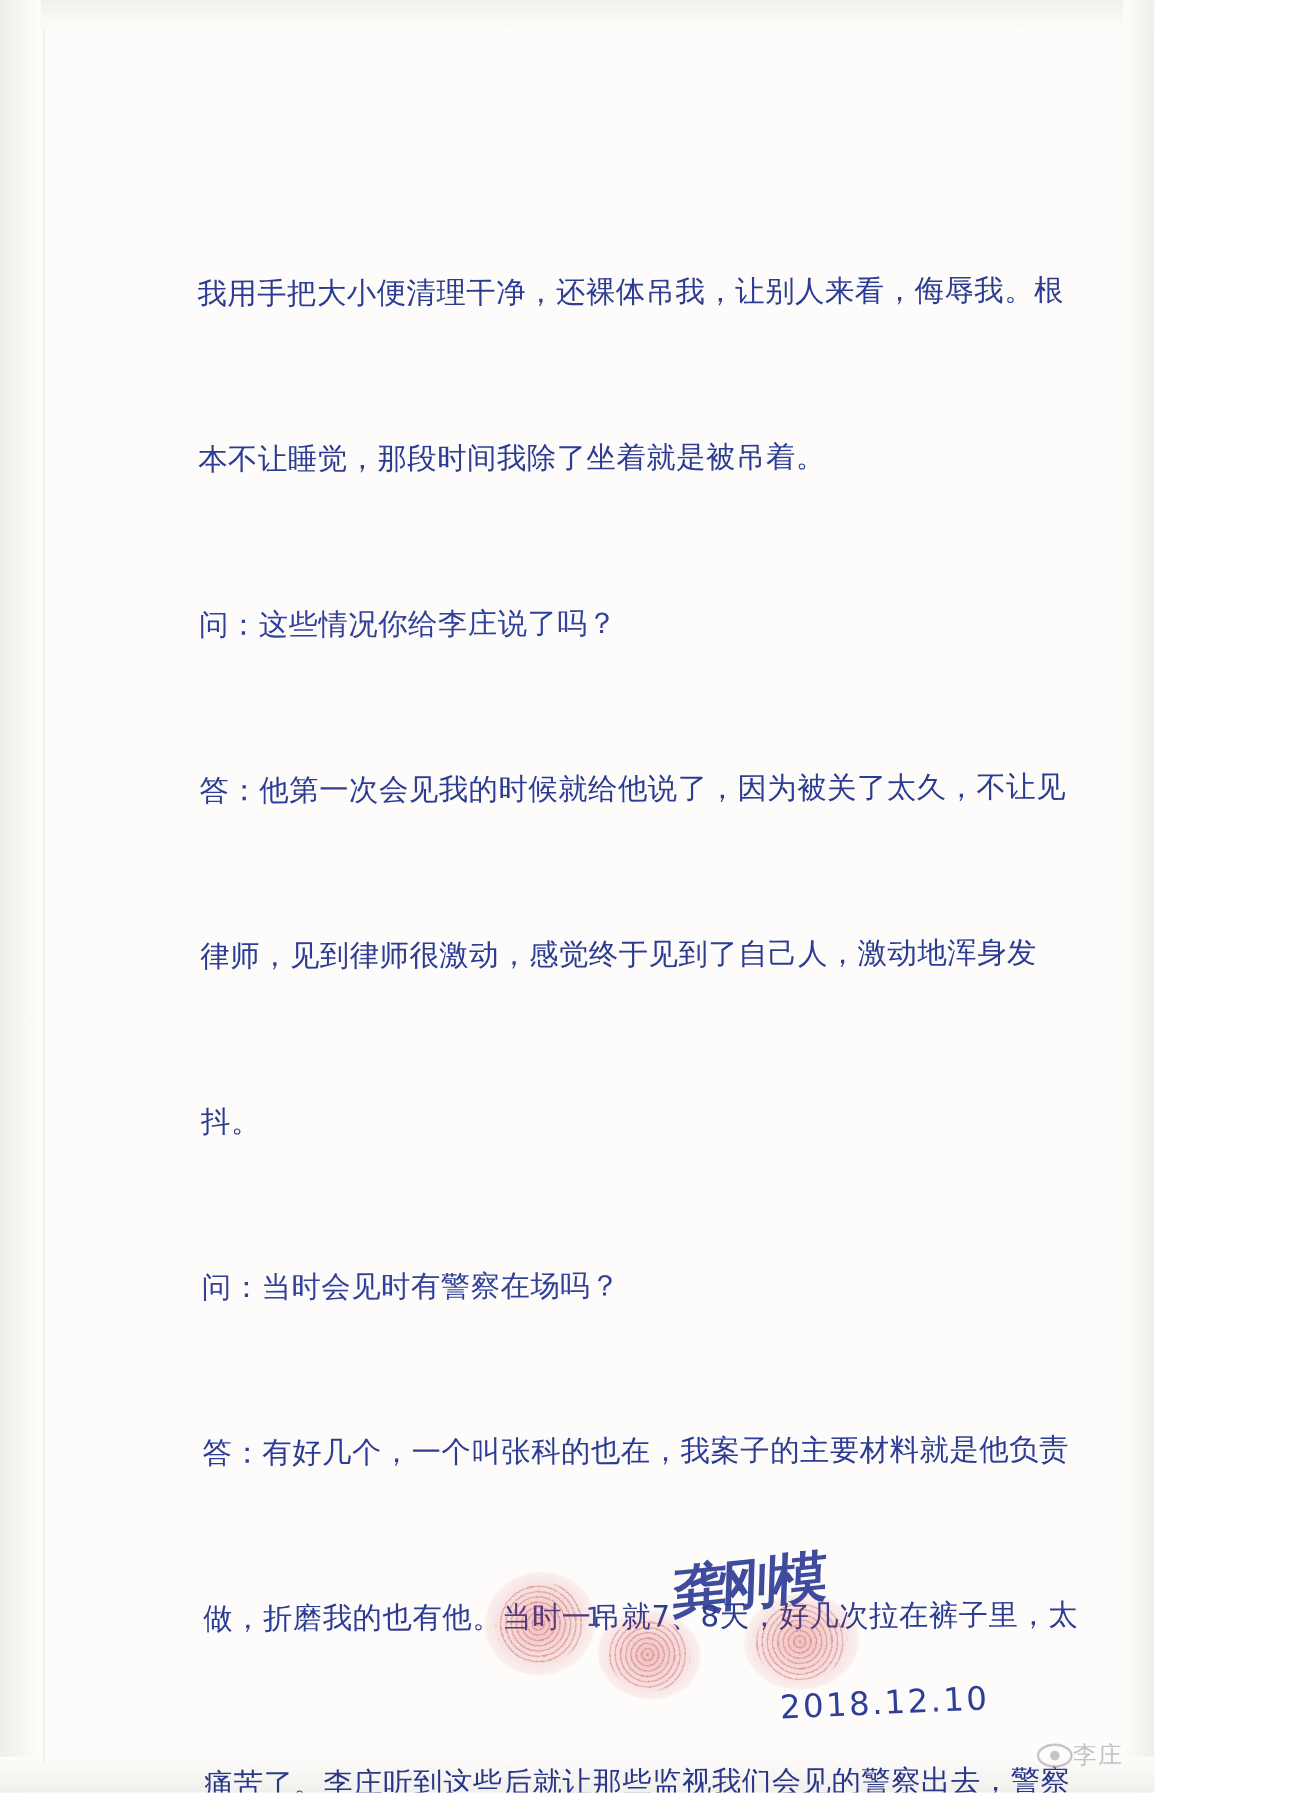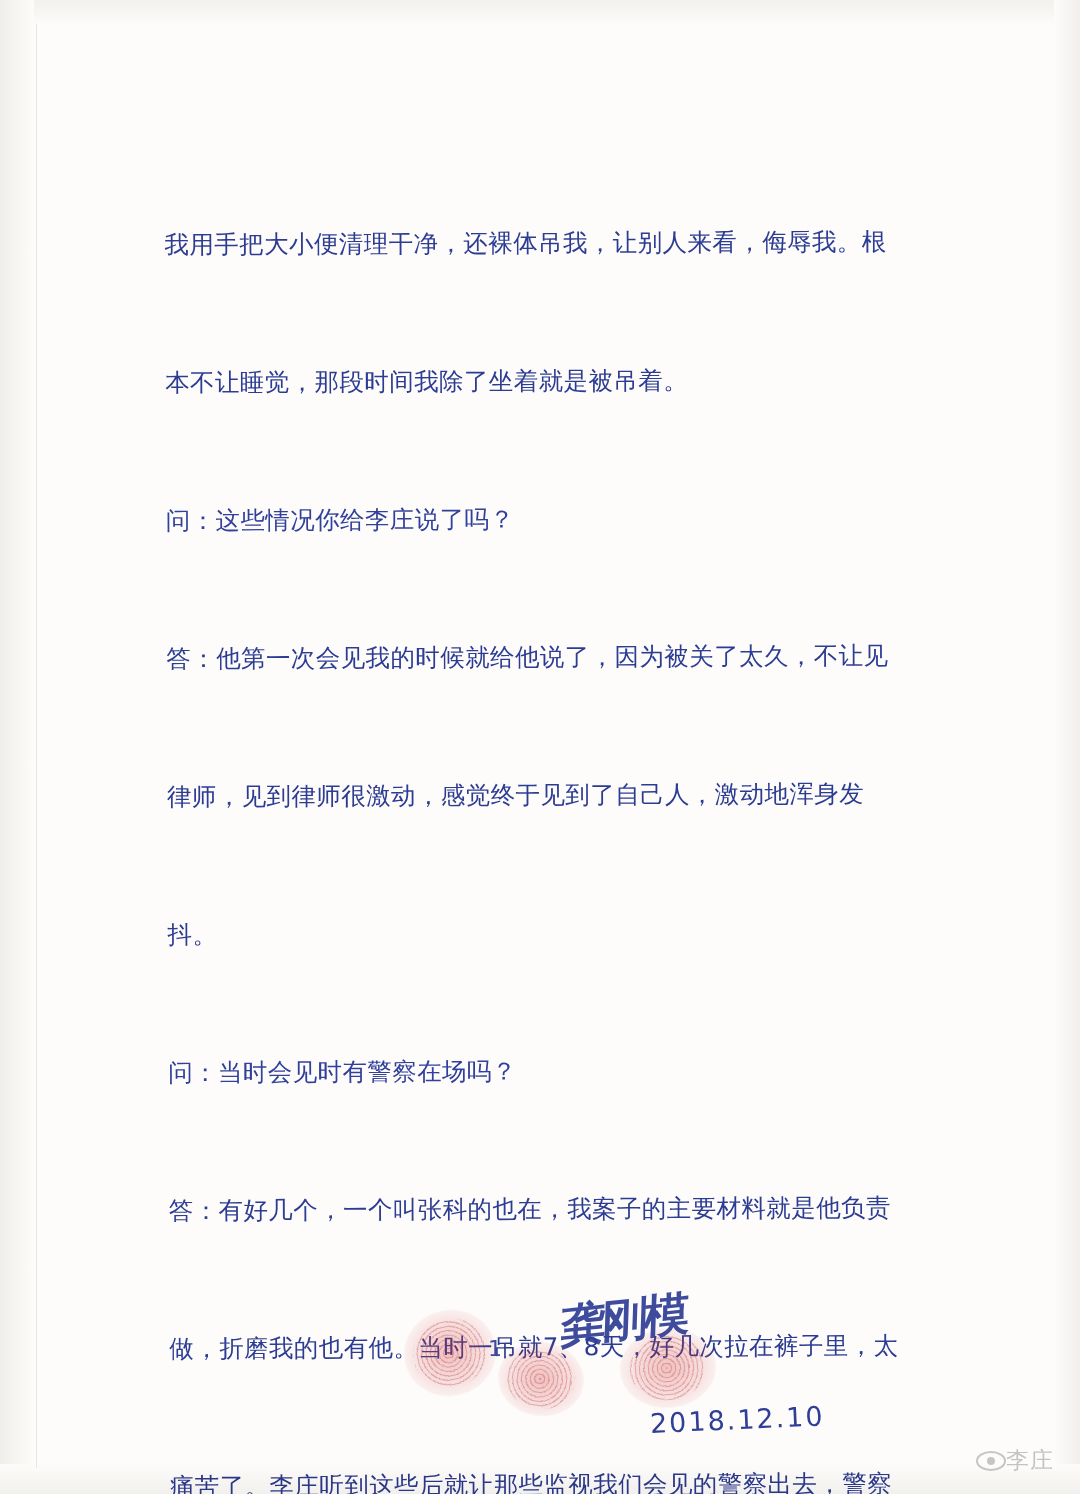"我用手把大小便清理干净，还裸体吊我，让别人来看，侮辱我。根" .page { width: 1080px -> 962px }
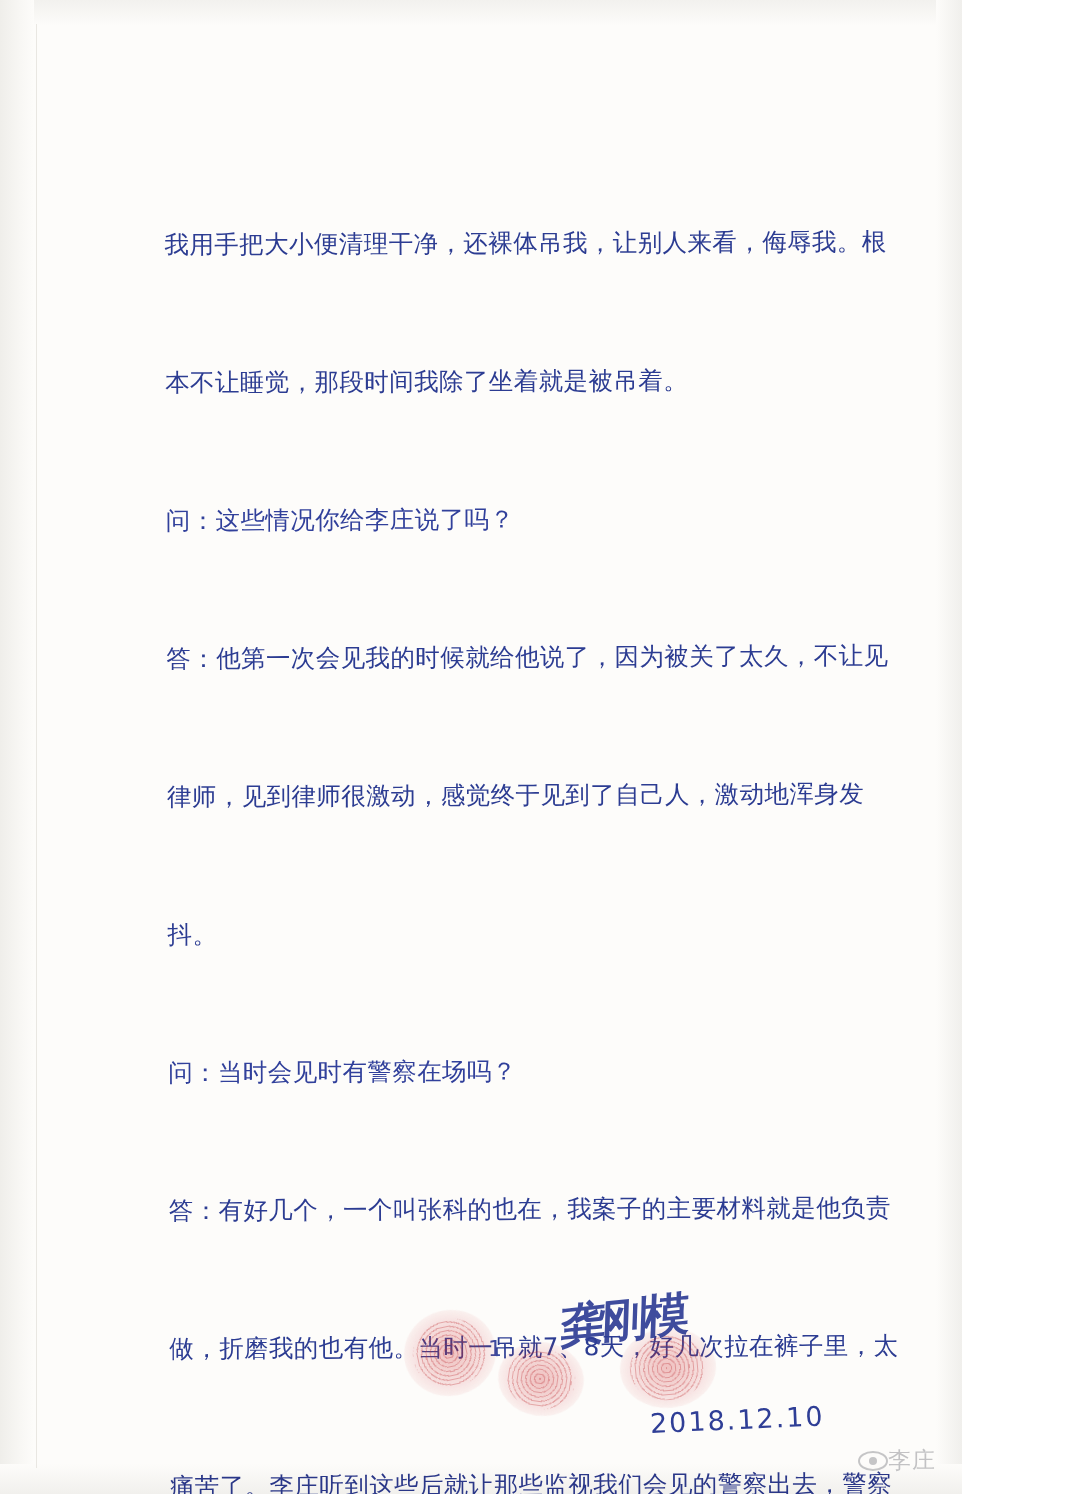"李庄" .watermark { font-size: 23px -> 20px }
